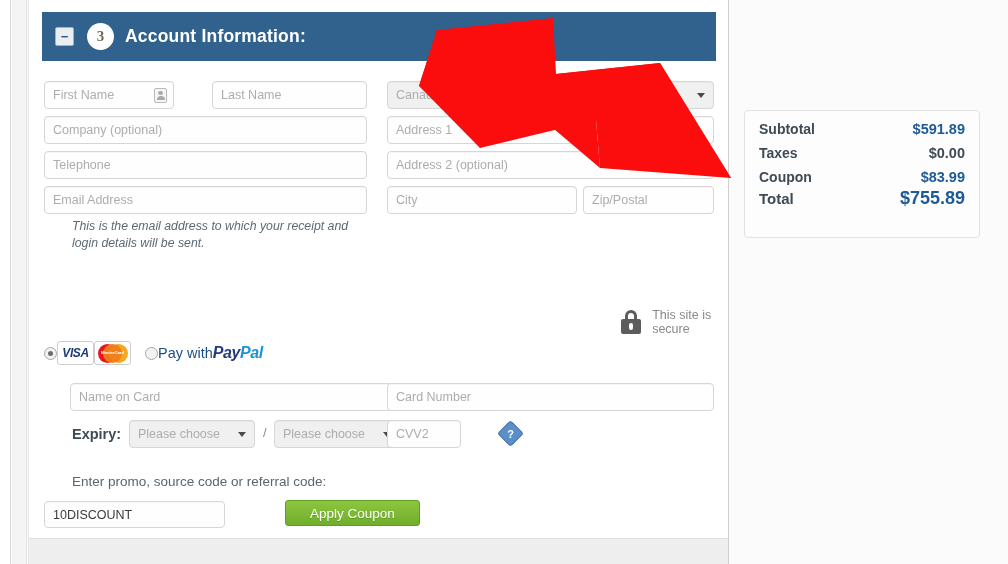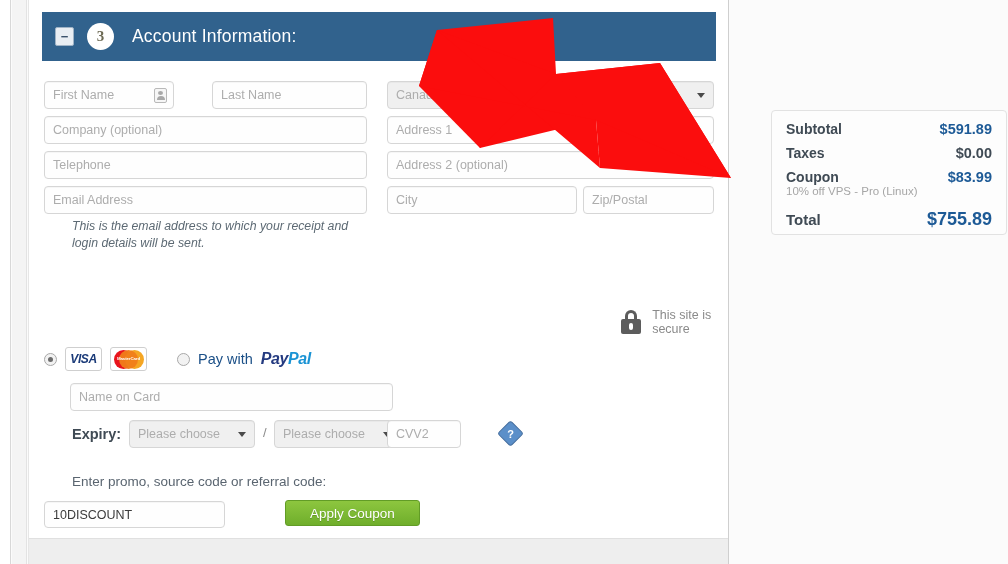"Account Information:" .sec-title { font-weight: normal -> bold; margin-left: 18px -> 11px }
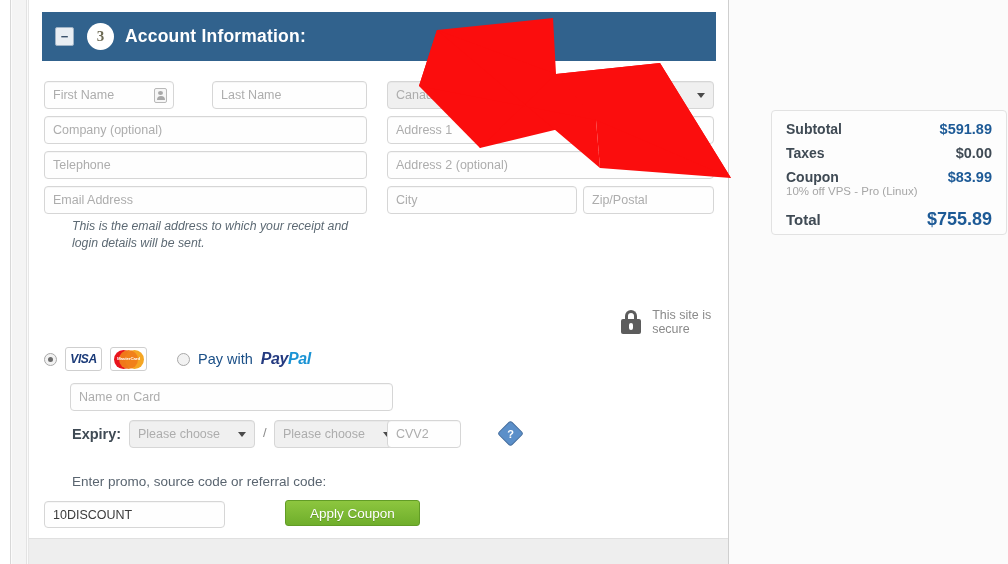"Subtotal" .summary { margin-left: 27px -> none; padding: 10px 14px 4px 14px -> 10px 14px 28px 14px }
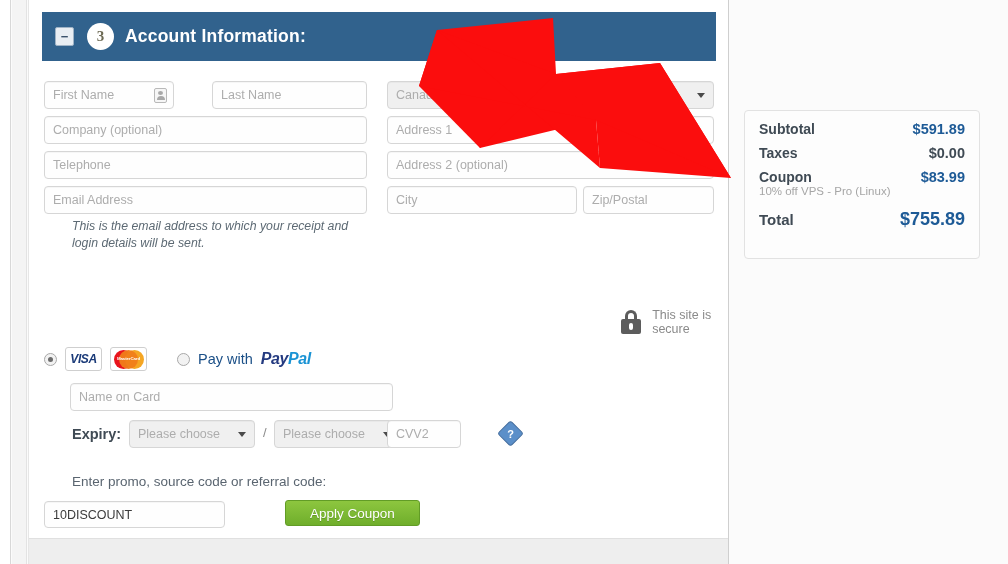"10% off VPS - Pro" div.ssub { html: <div>10% off VPS - Pro (Linux)</div> -> none }
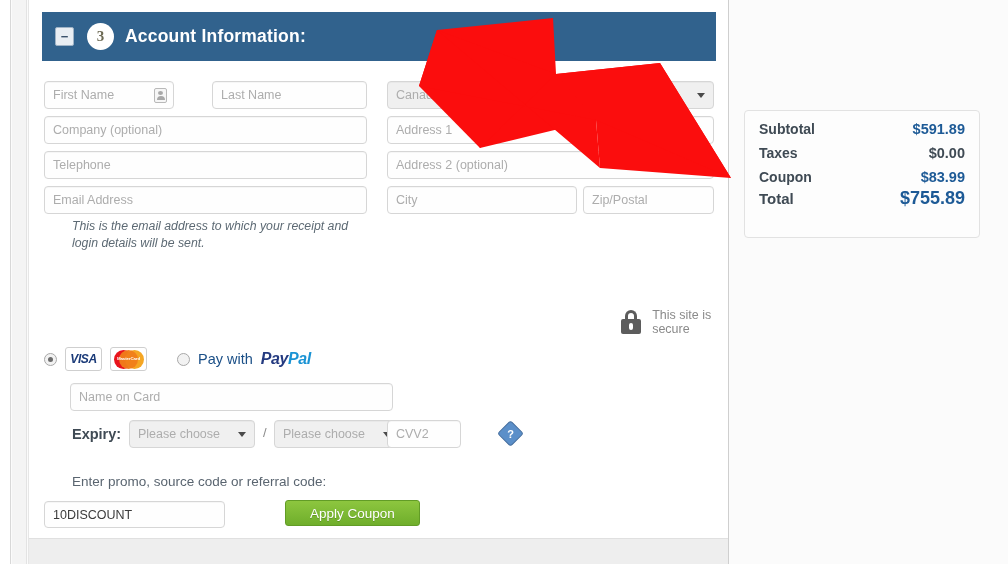"VISA" div { gap: 8px -> none; margin-top: 6px -> none }
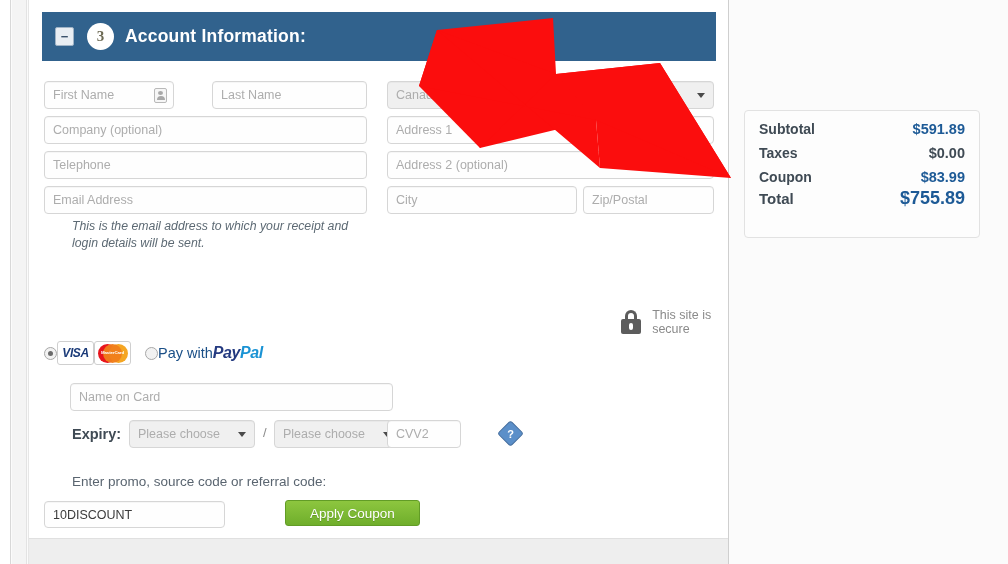"Card Number" div.fld { html: none -> <div>Card Number</div> }
